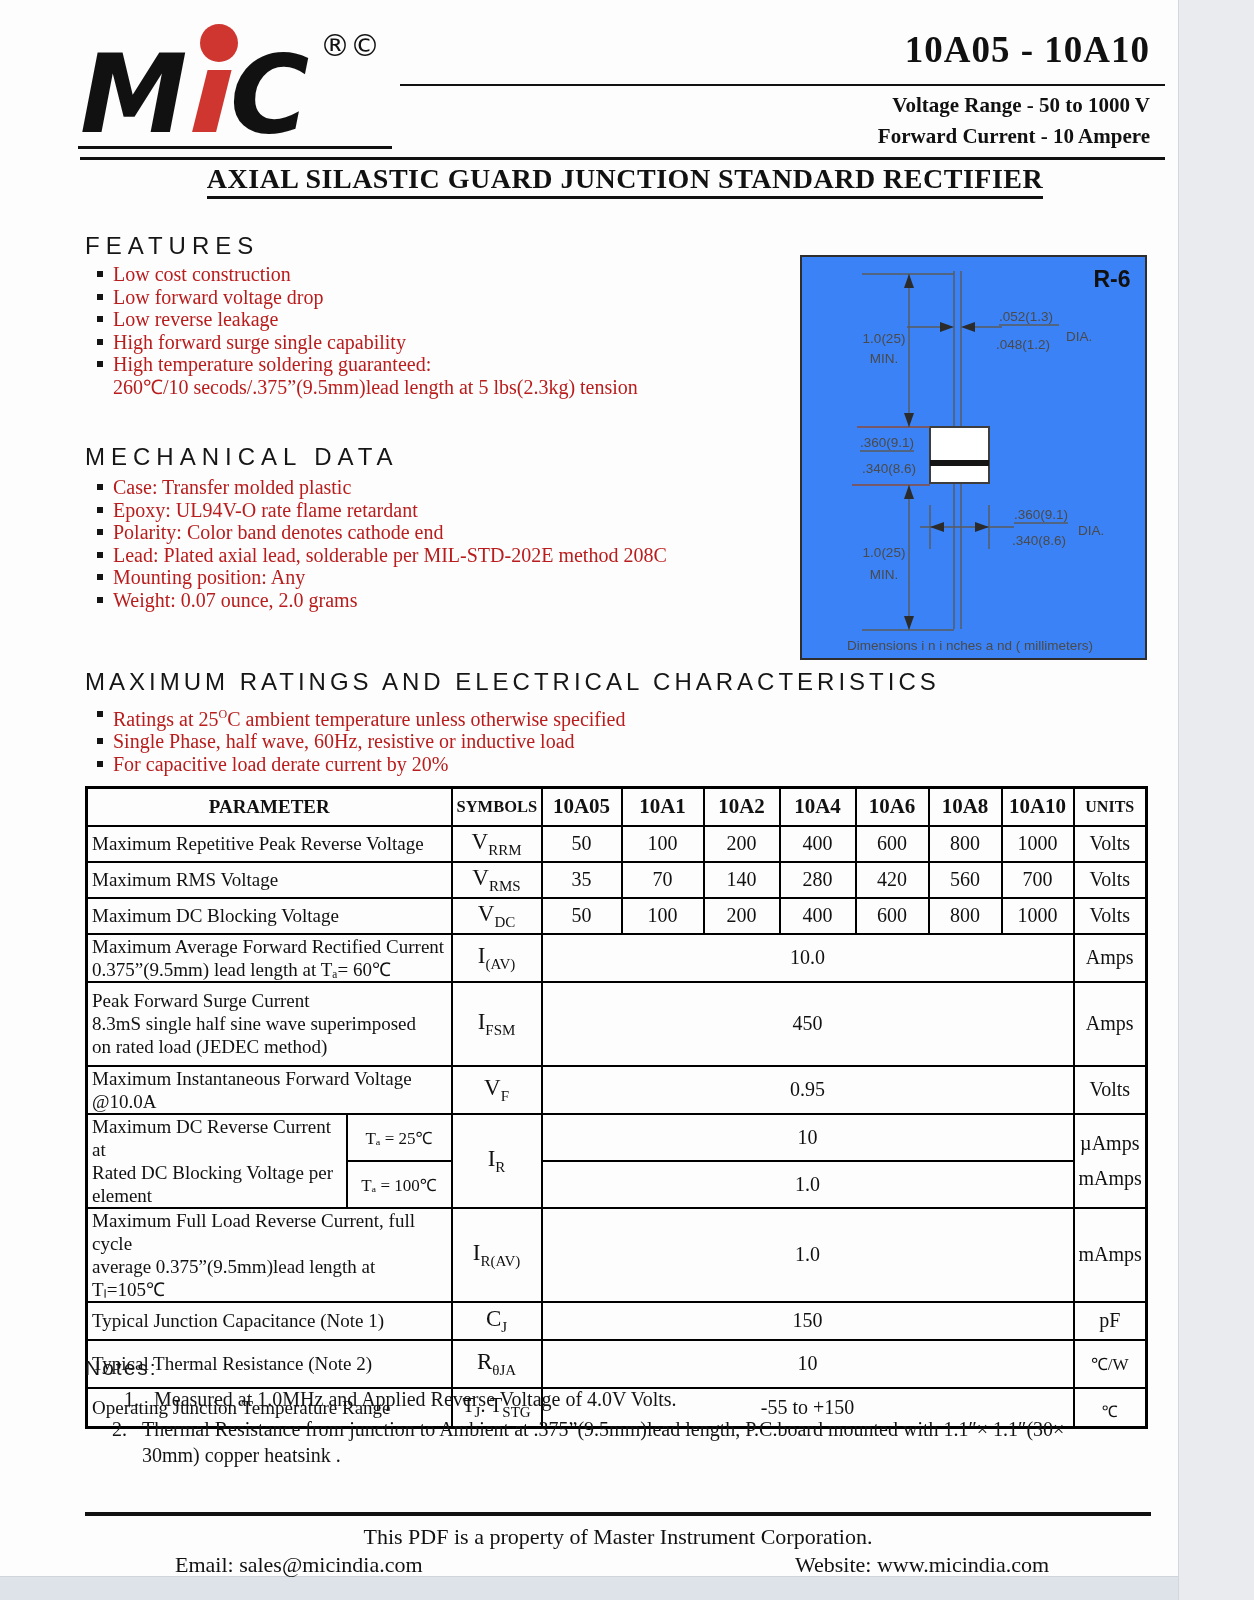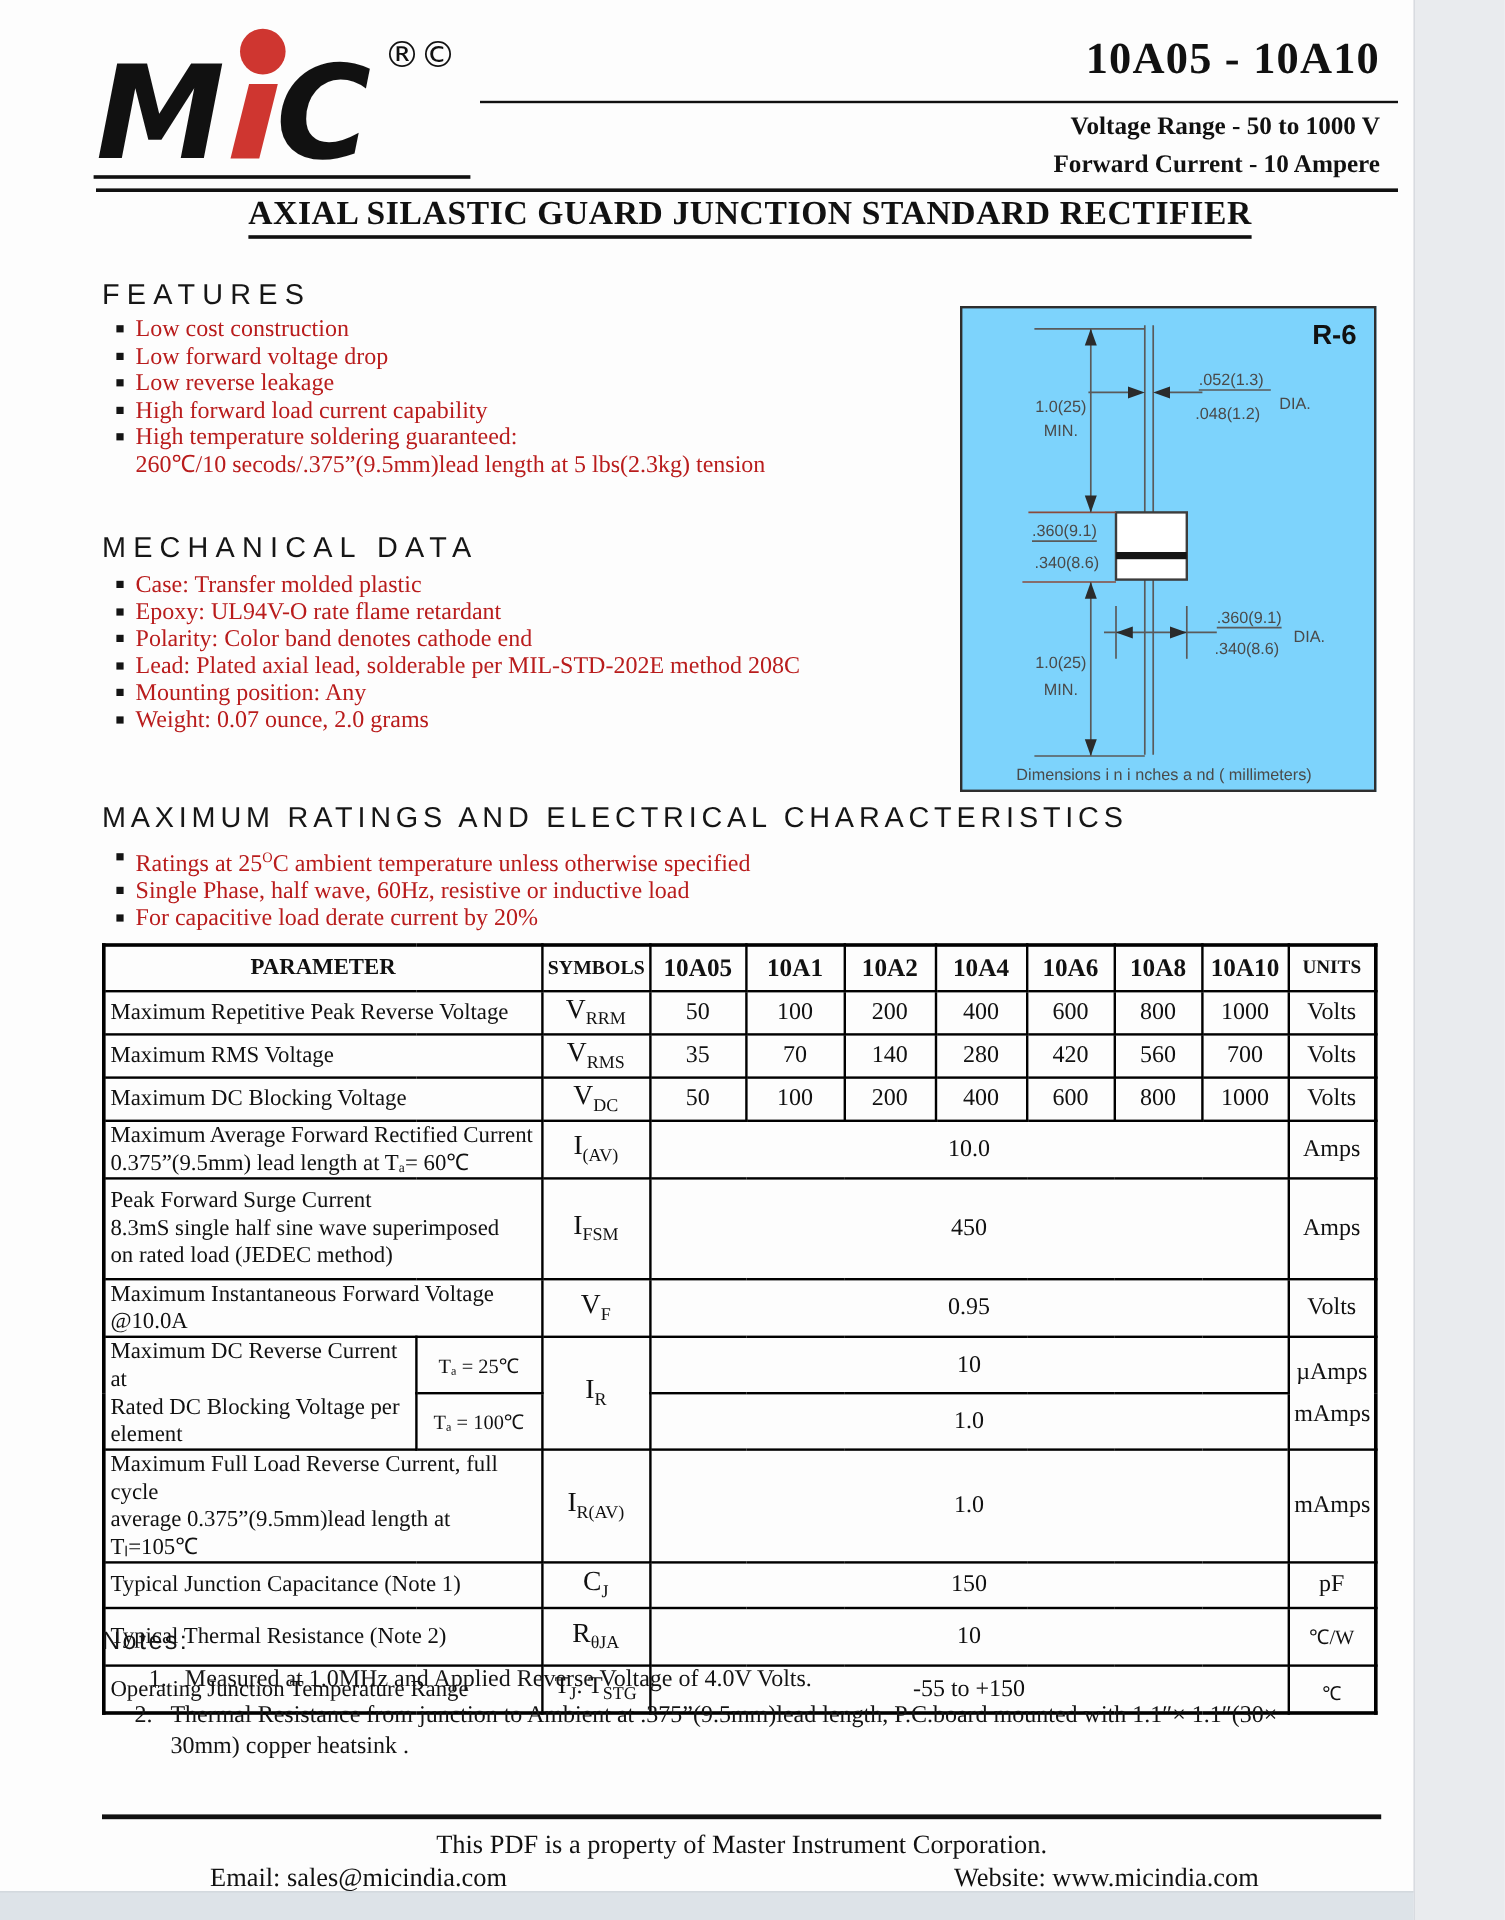"R-6" .diagram { background: #7dd3fc -> #3b82f6 }
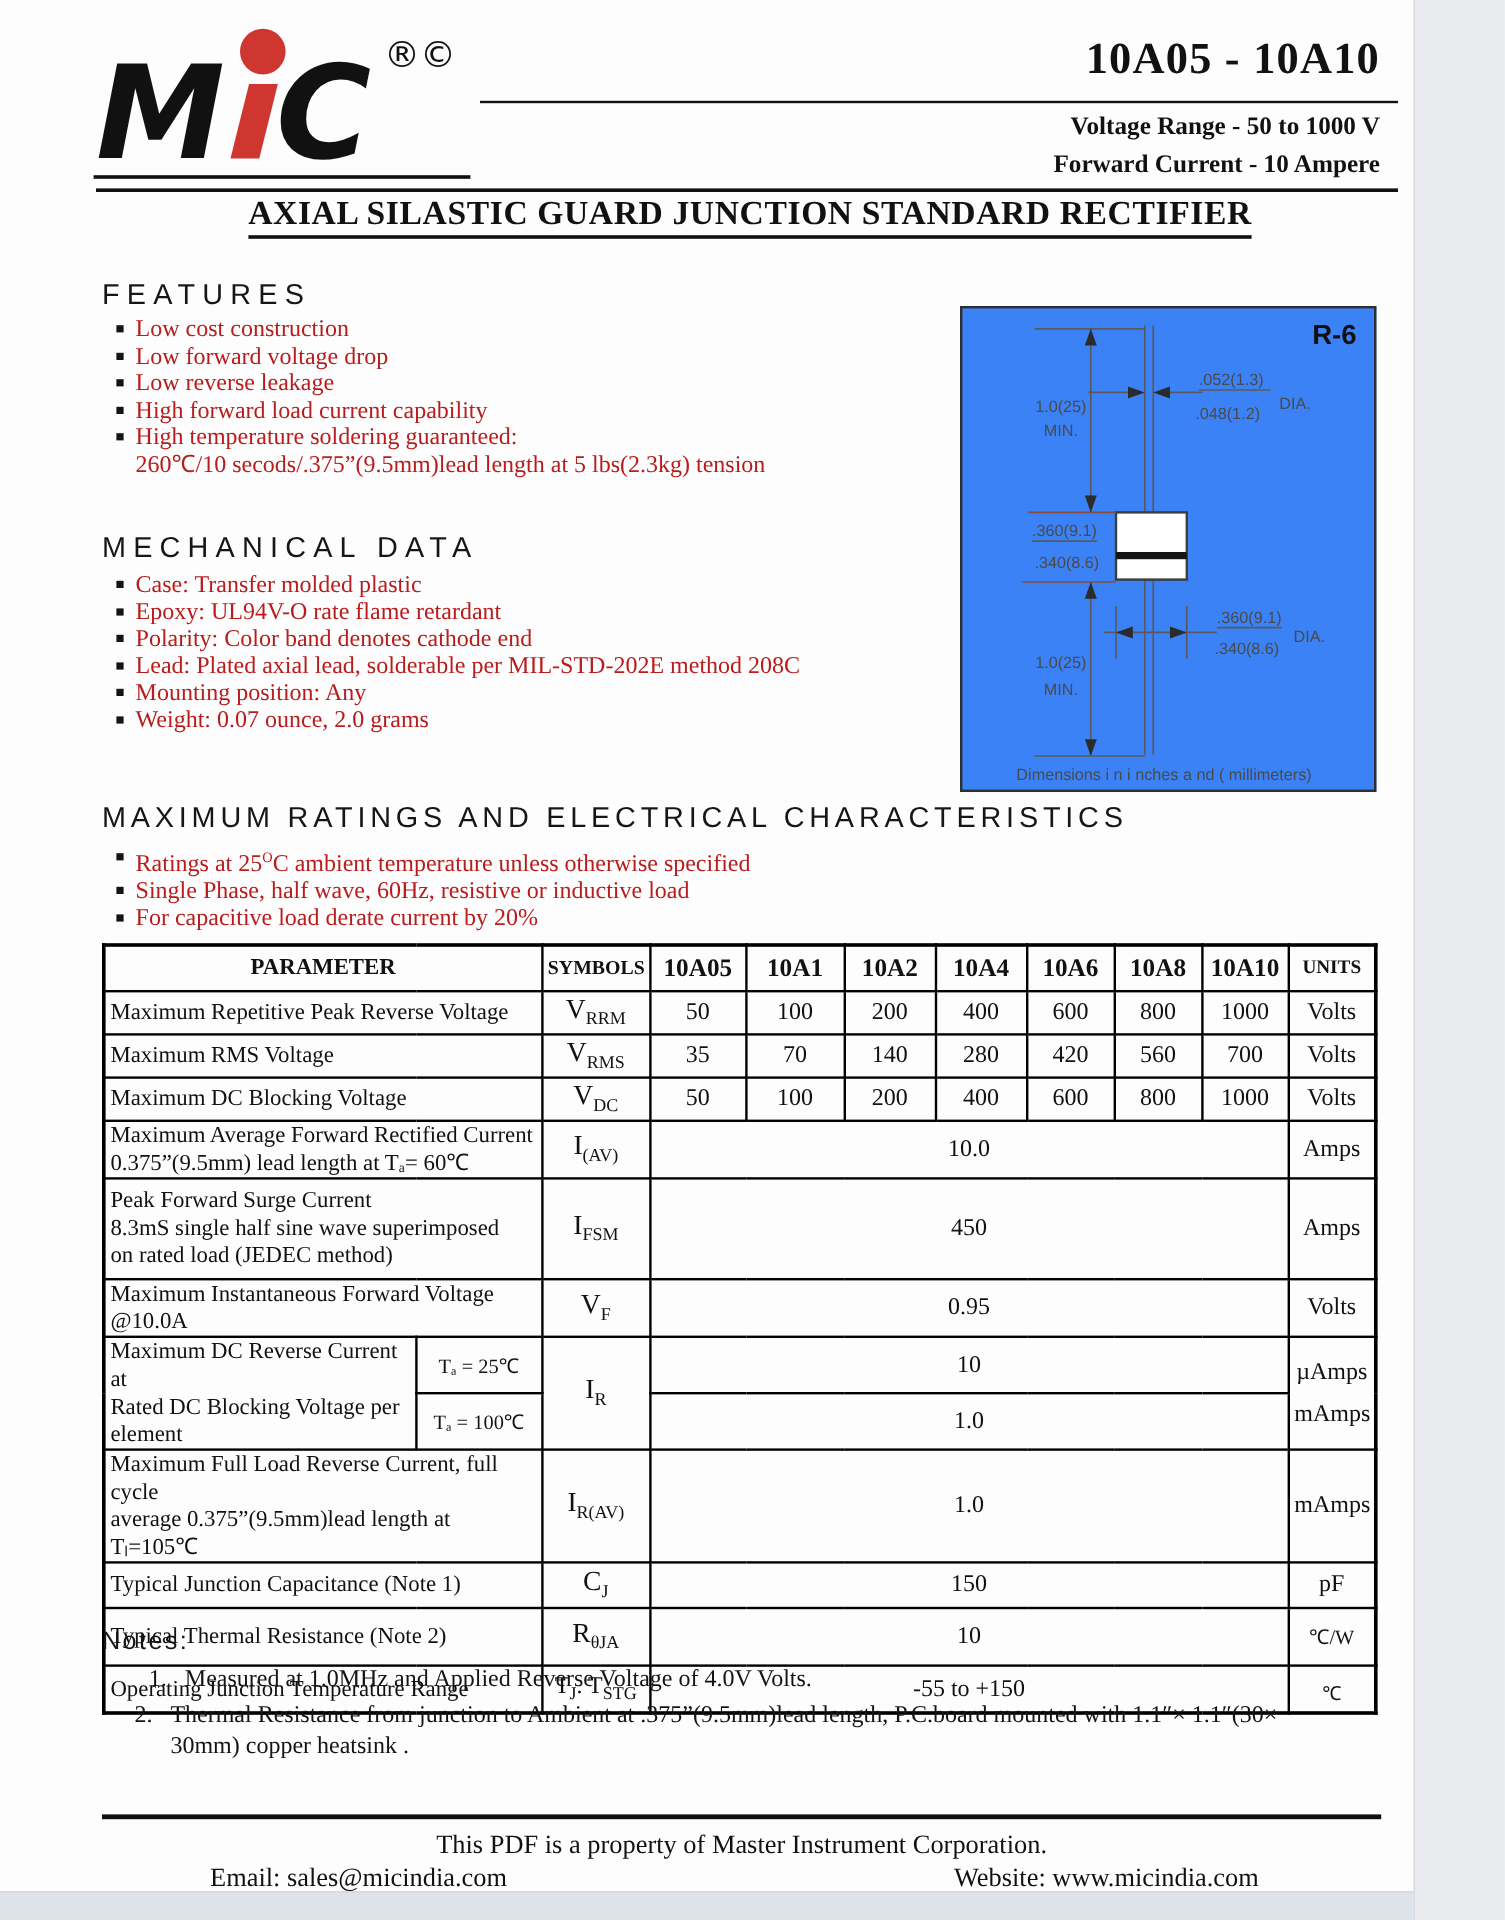"High forward load current capability" span { text: load current -> surge single }
